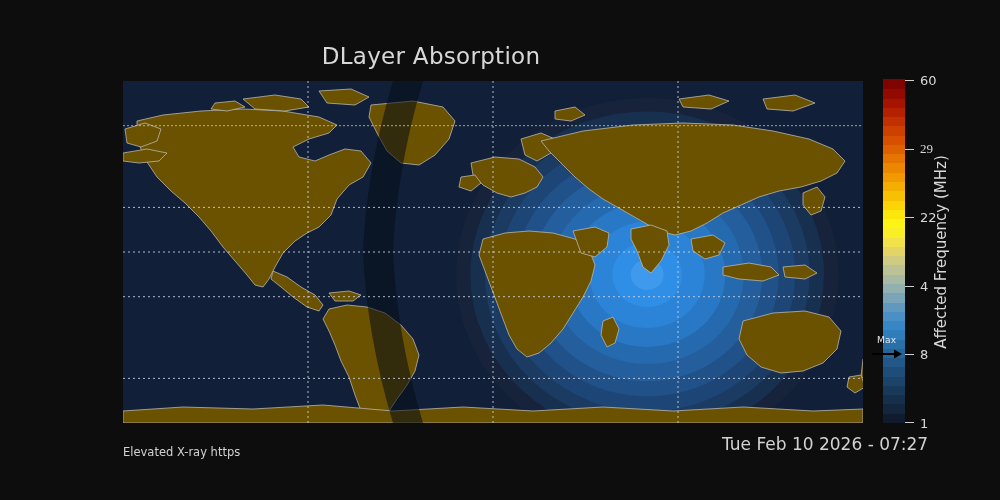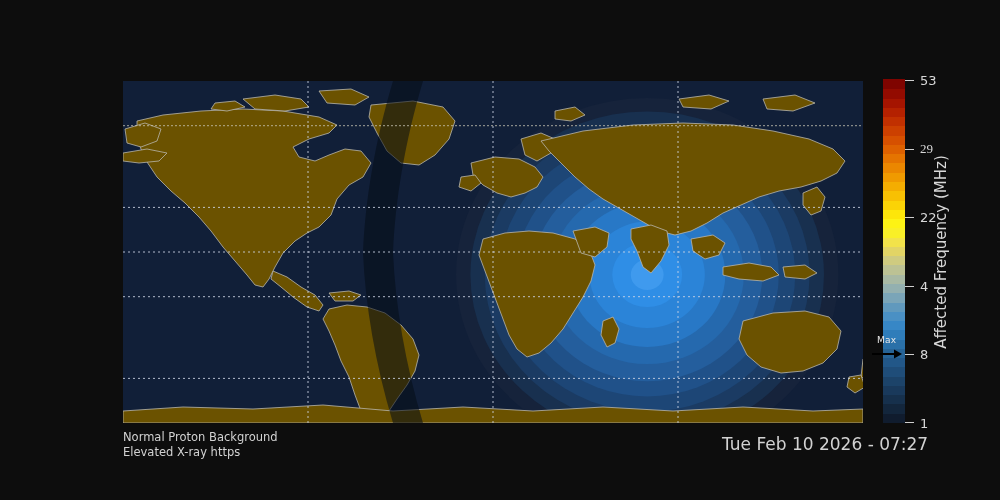"DLayer Absorption" div.title { html: none -> <div>DLayer Absorption</div> }
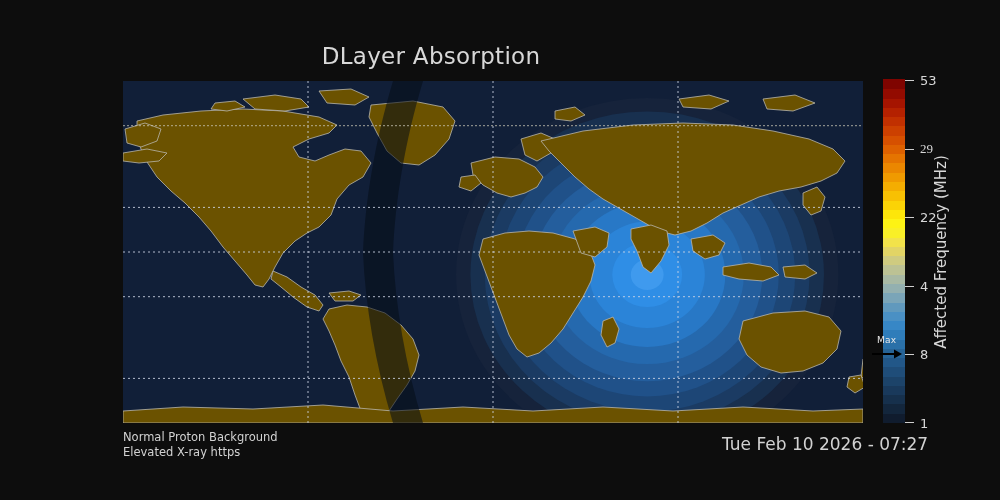"53" div.ctick-lbl { text: 53 -> 60 }
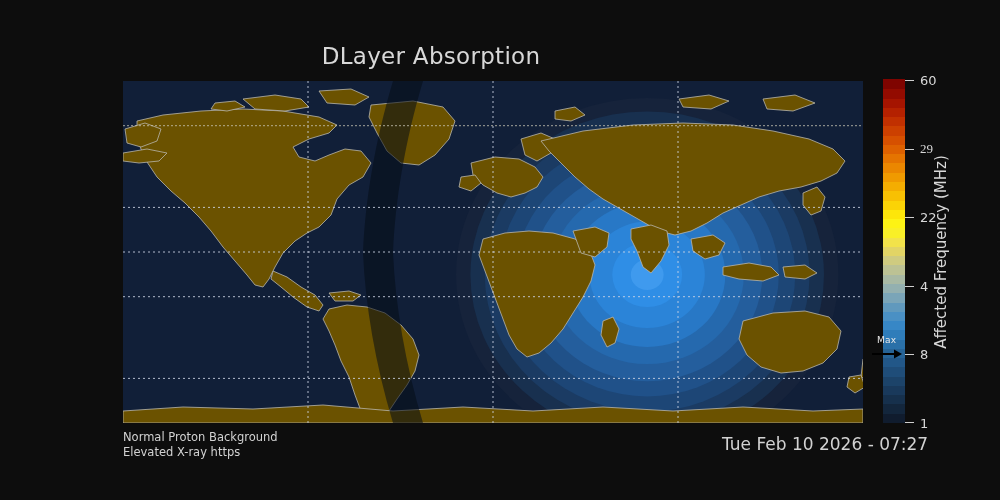"Normal Proton Background" div.note { html: <div>Normal Proton Background</div> -> none }
